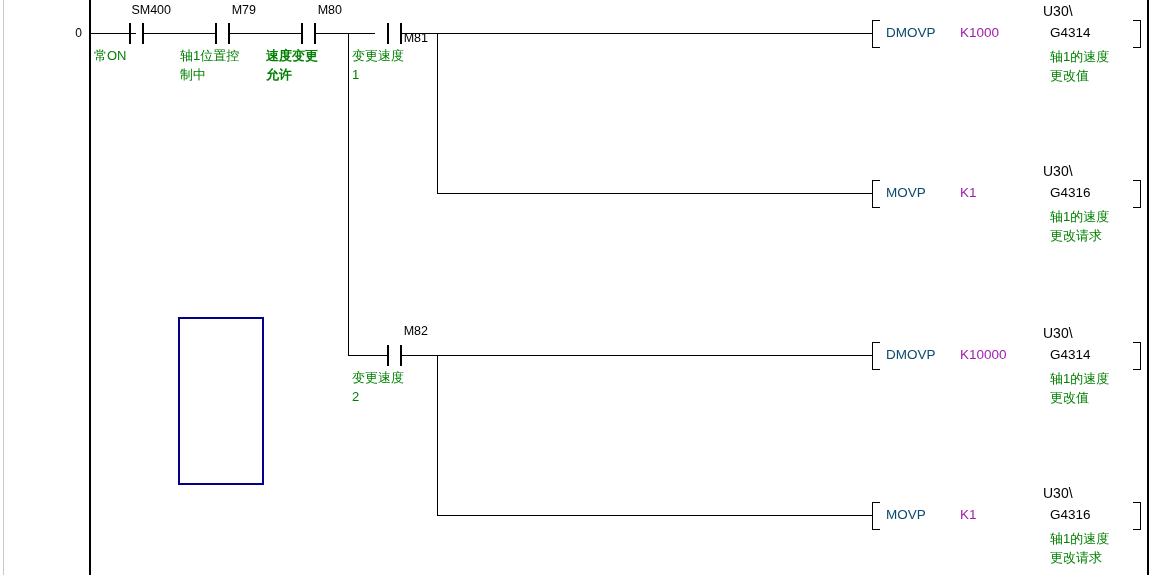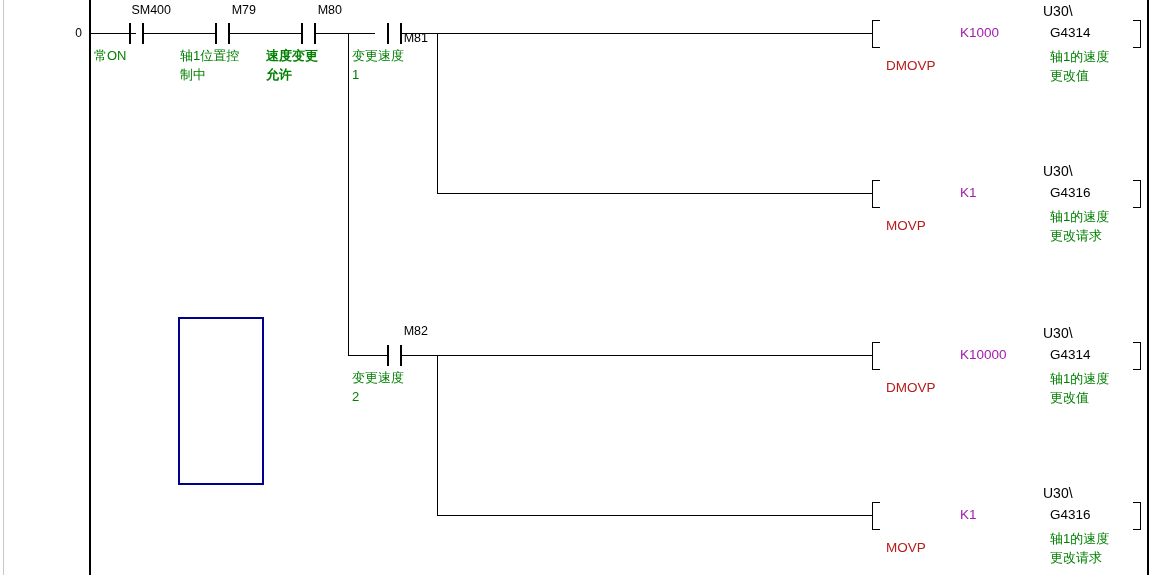"DMOVP" .instr .op { color: #b91c1c -> #0c4a6e; margin-top: 33px -> none }
